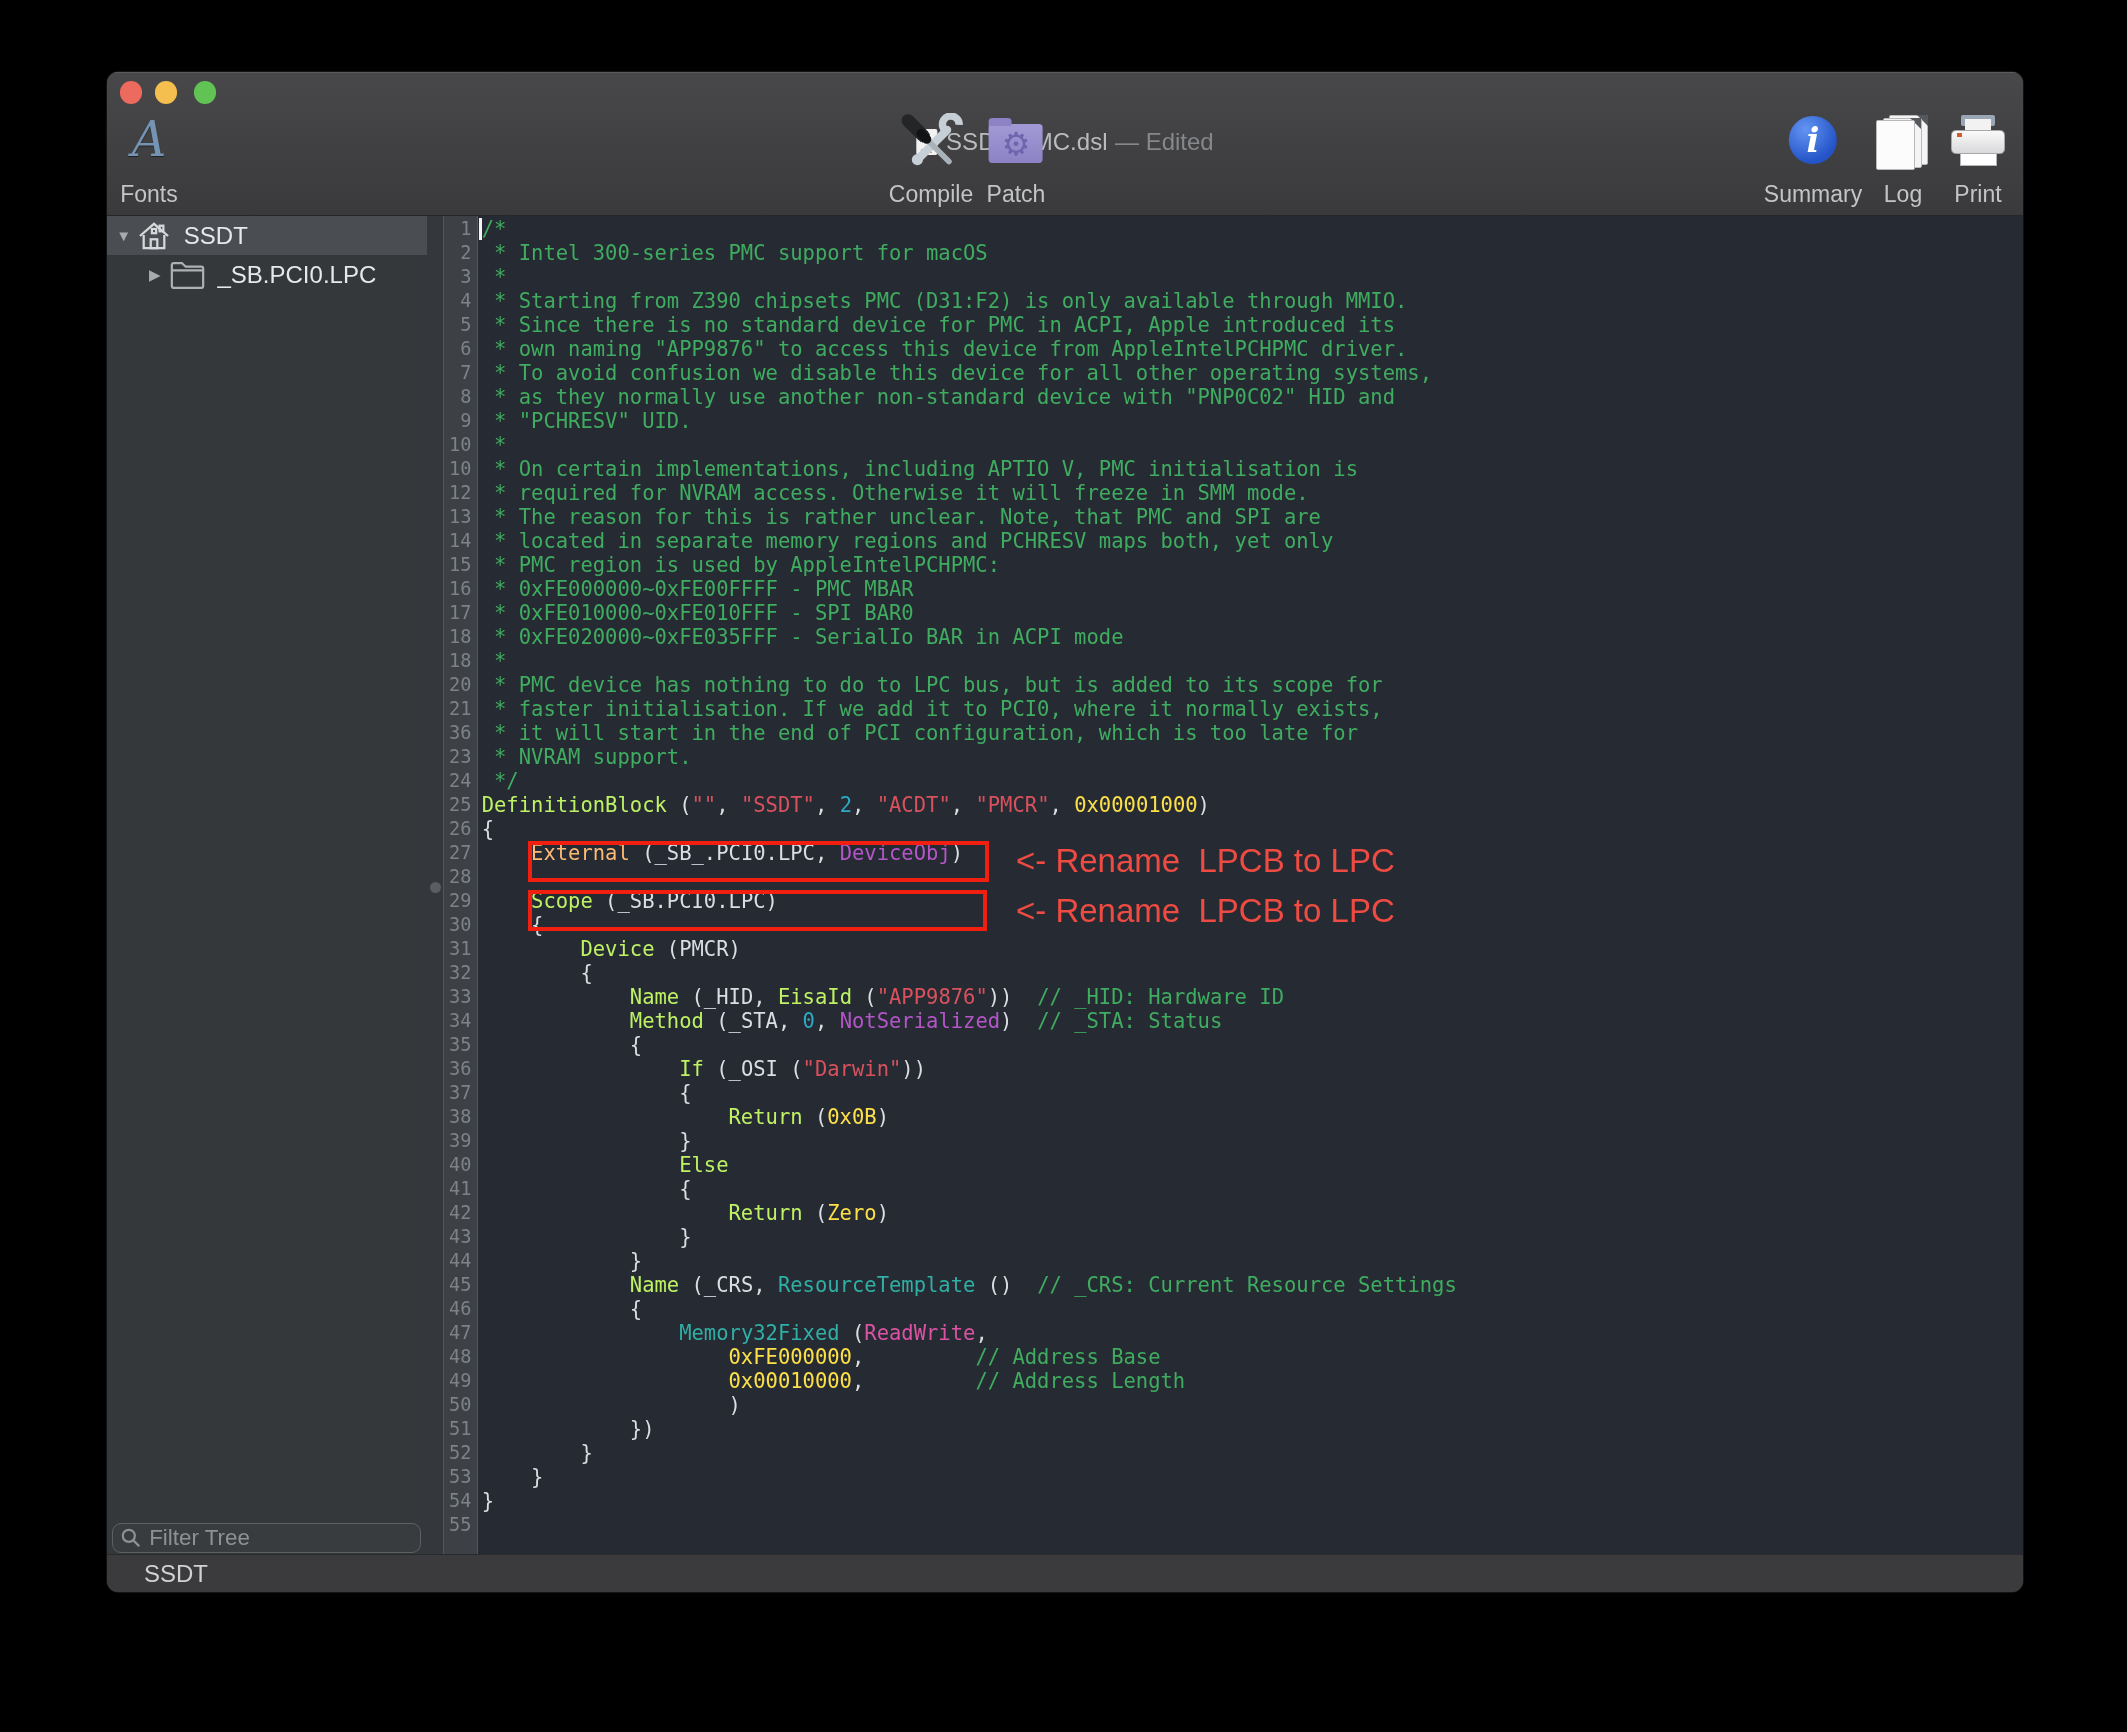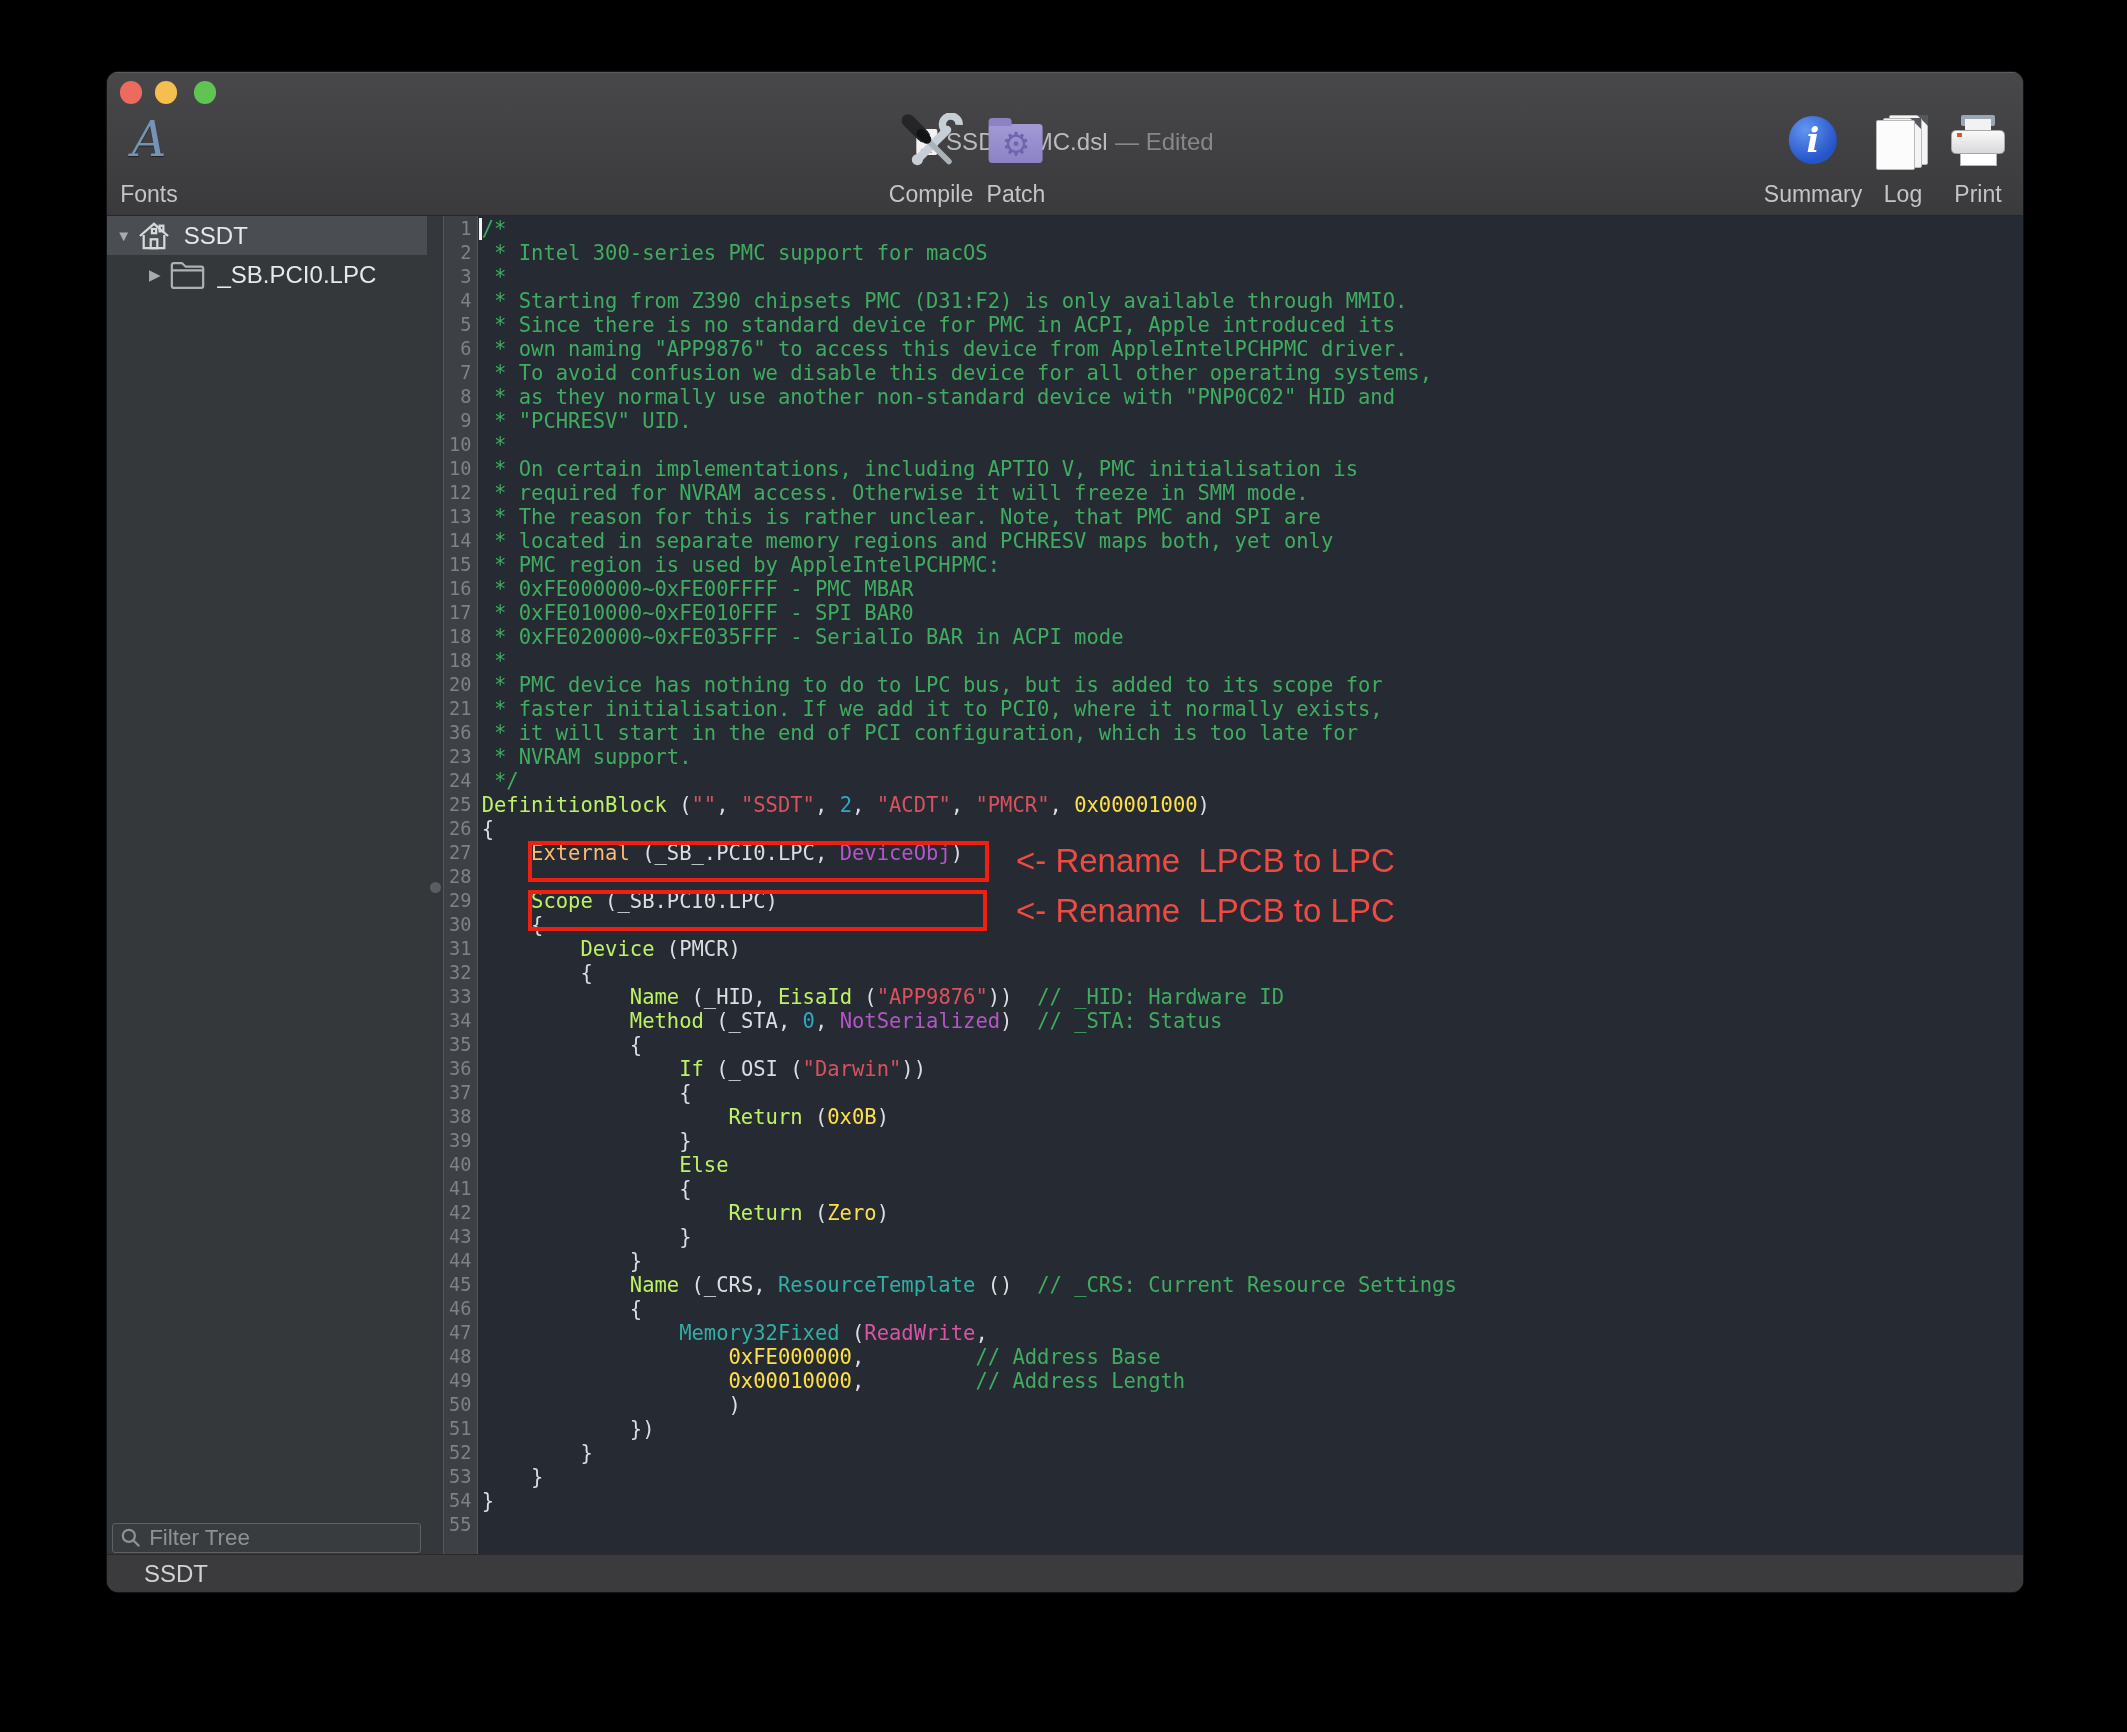"Filter Tree" .filter-wrap { border-radius: 3px -> 9px }
